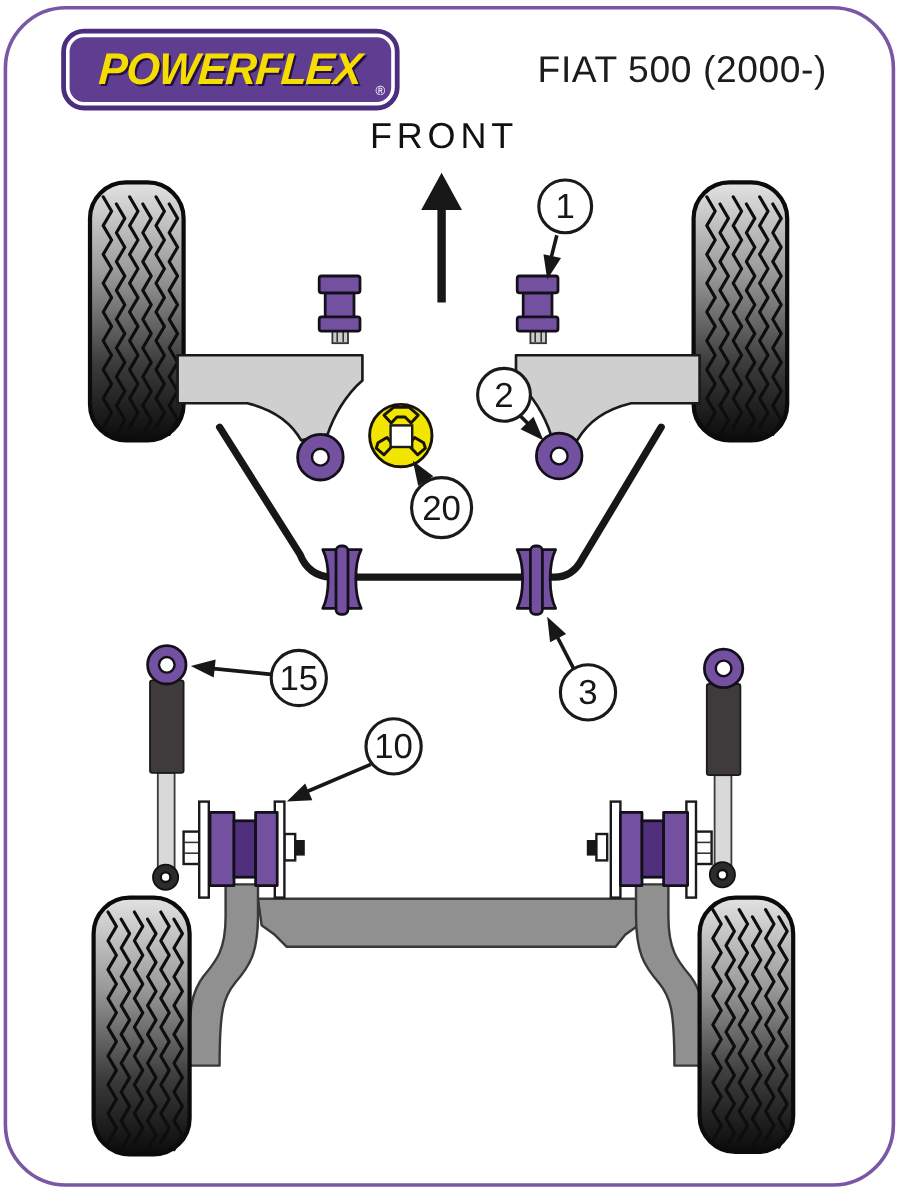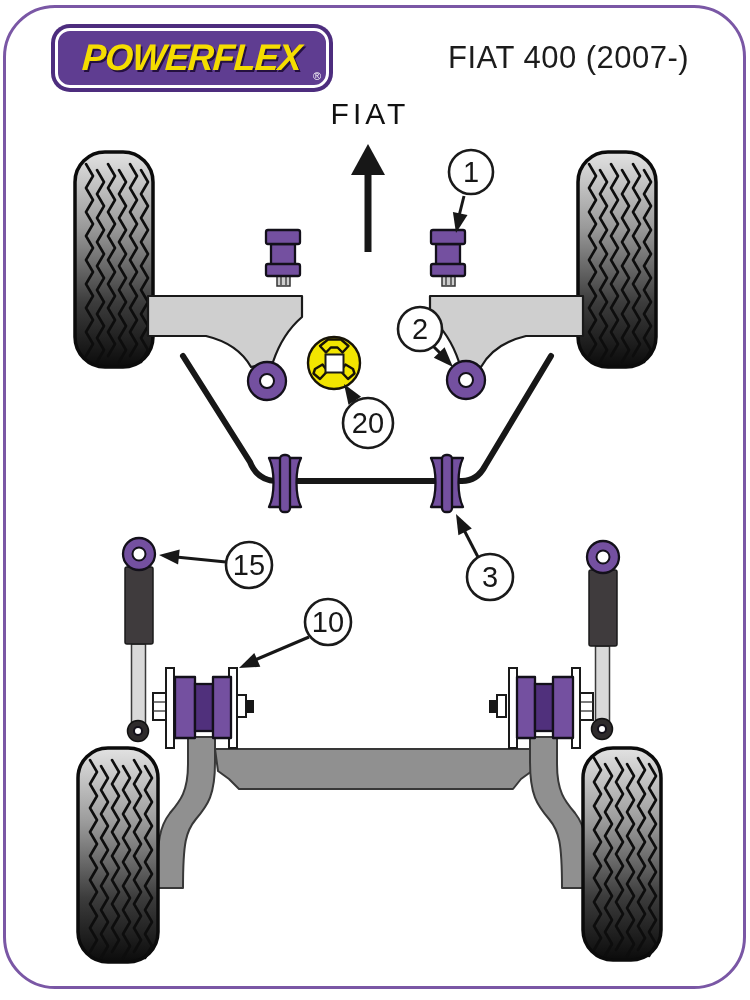"FIAT 400 (2007-)" div.model-title { text: 400 (2007- -> 500 (2000- }
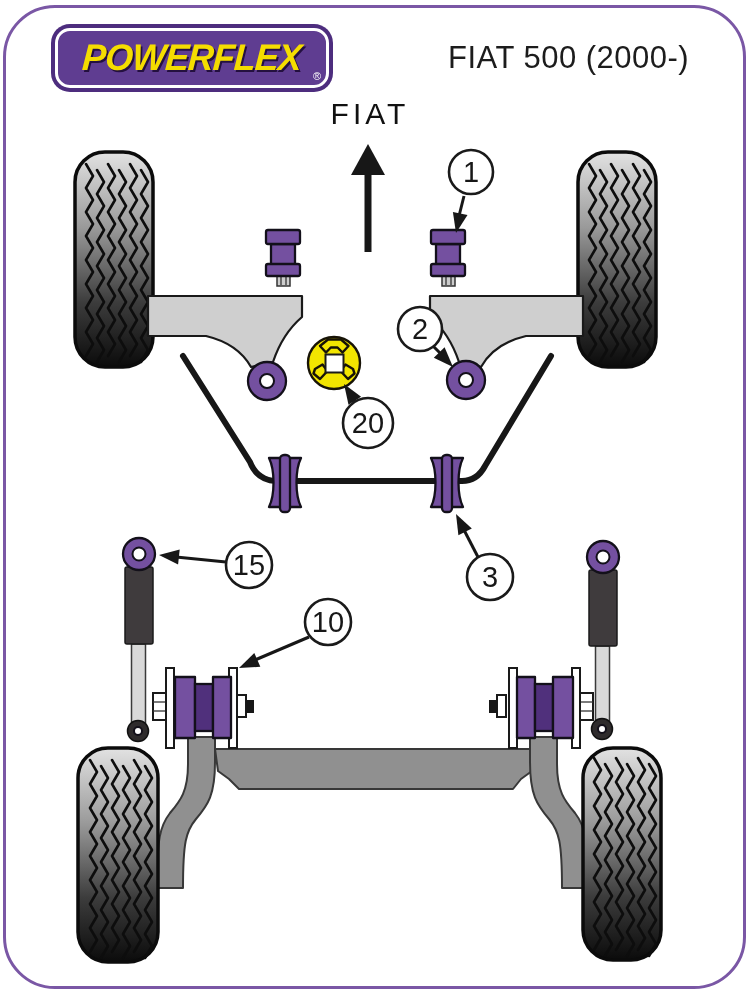"FIAT" div.front-label { text: FIAT -> FRONT }
